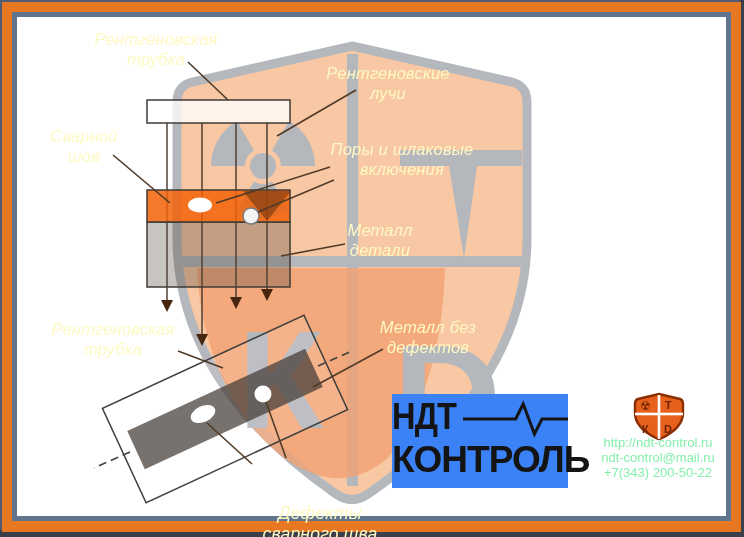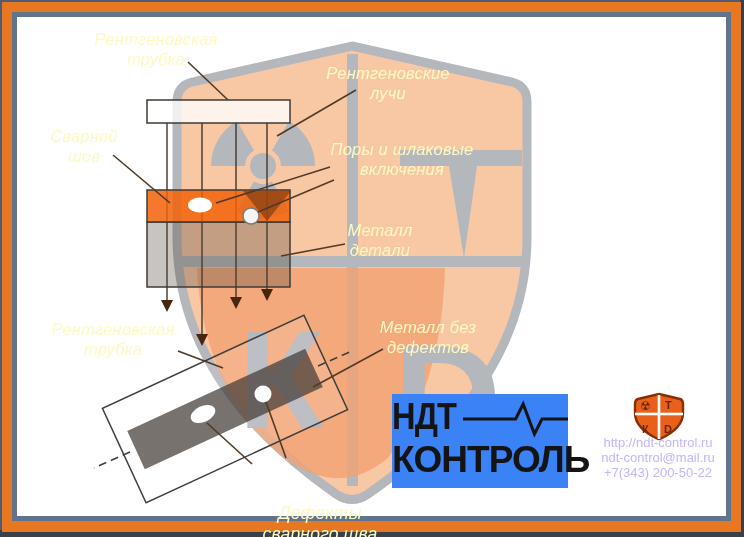"http://ndt-control.ru" .contact-block { color: #c4b5fd -> #86efac }
